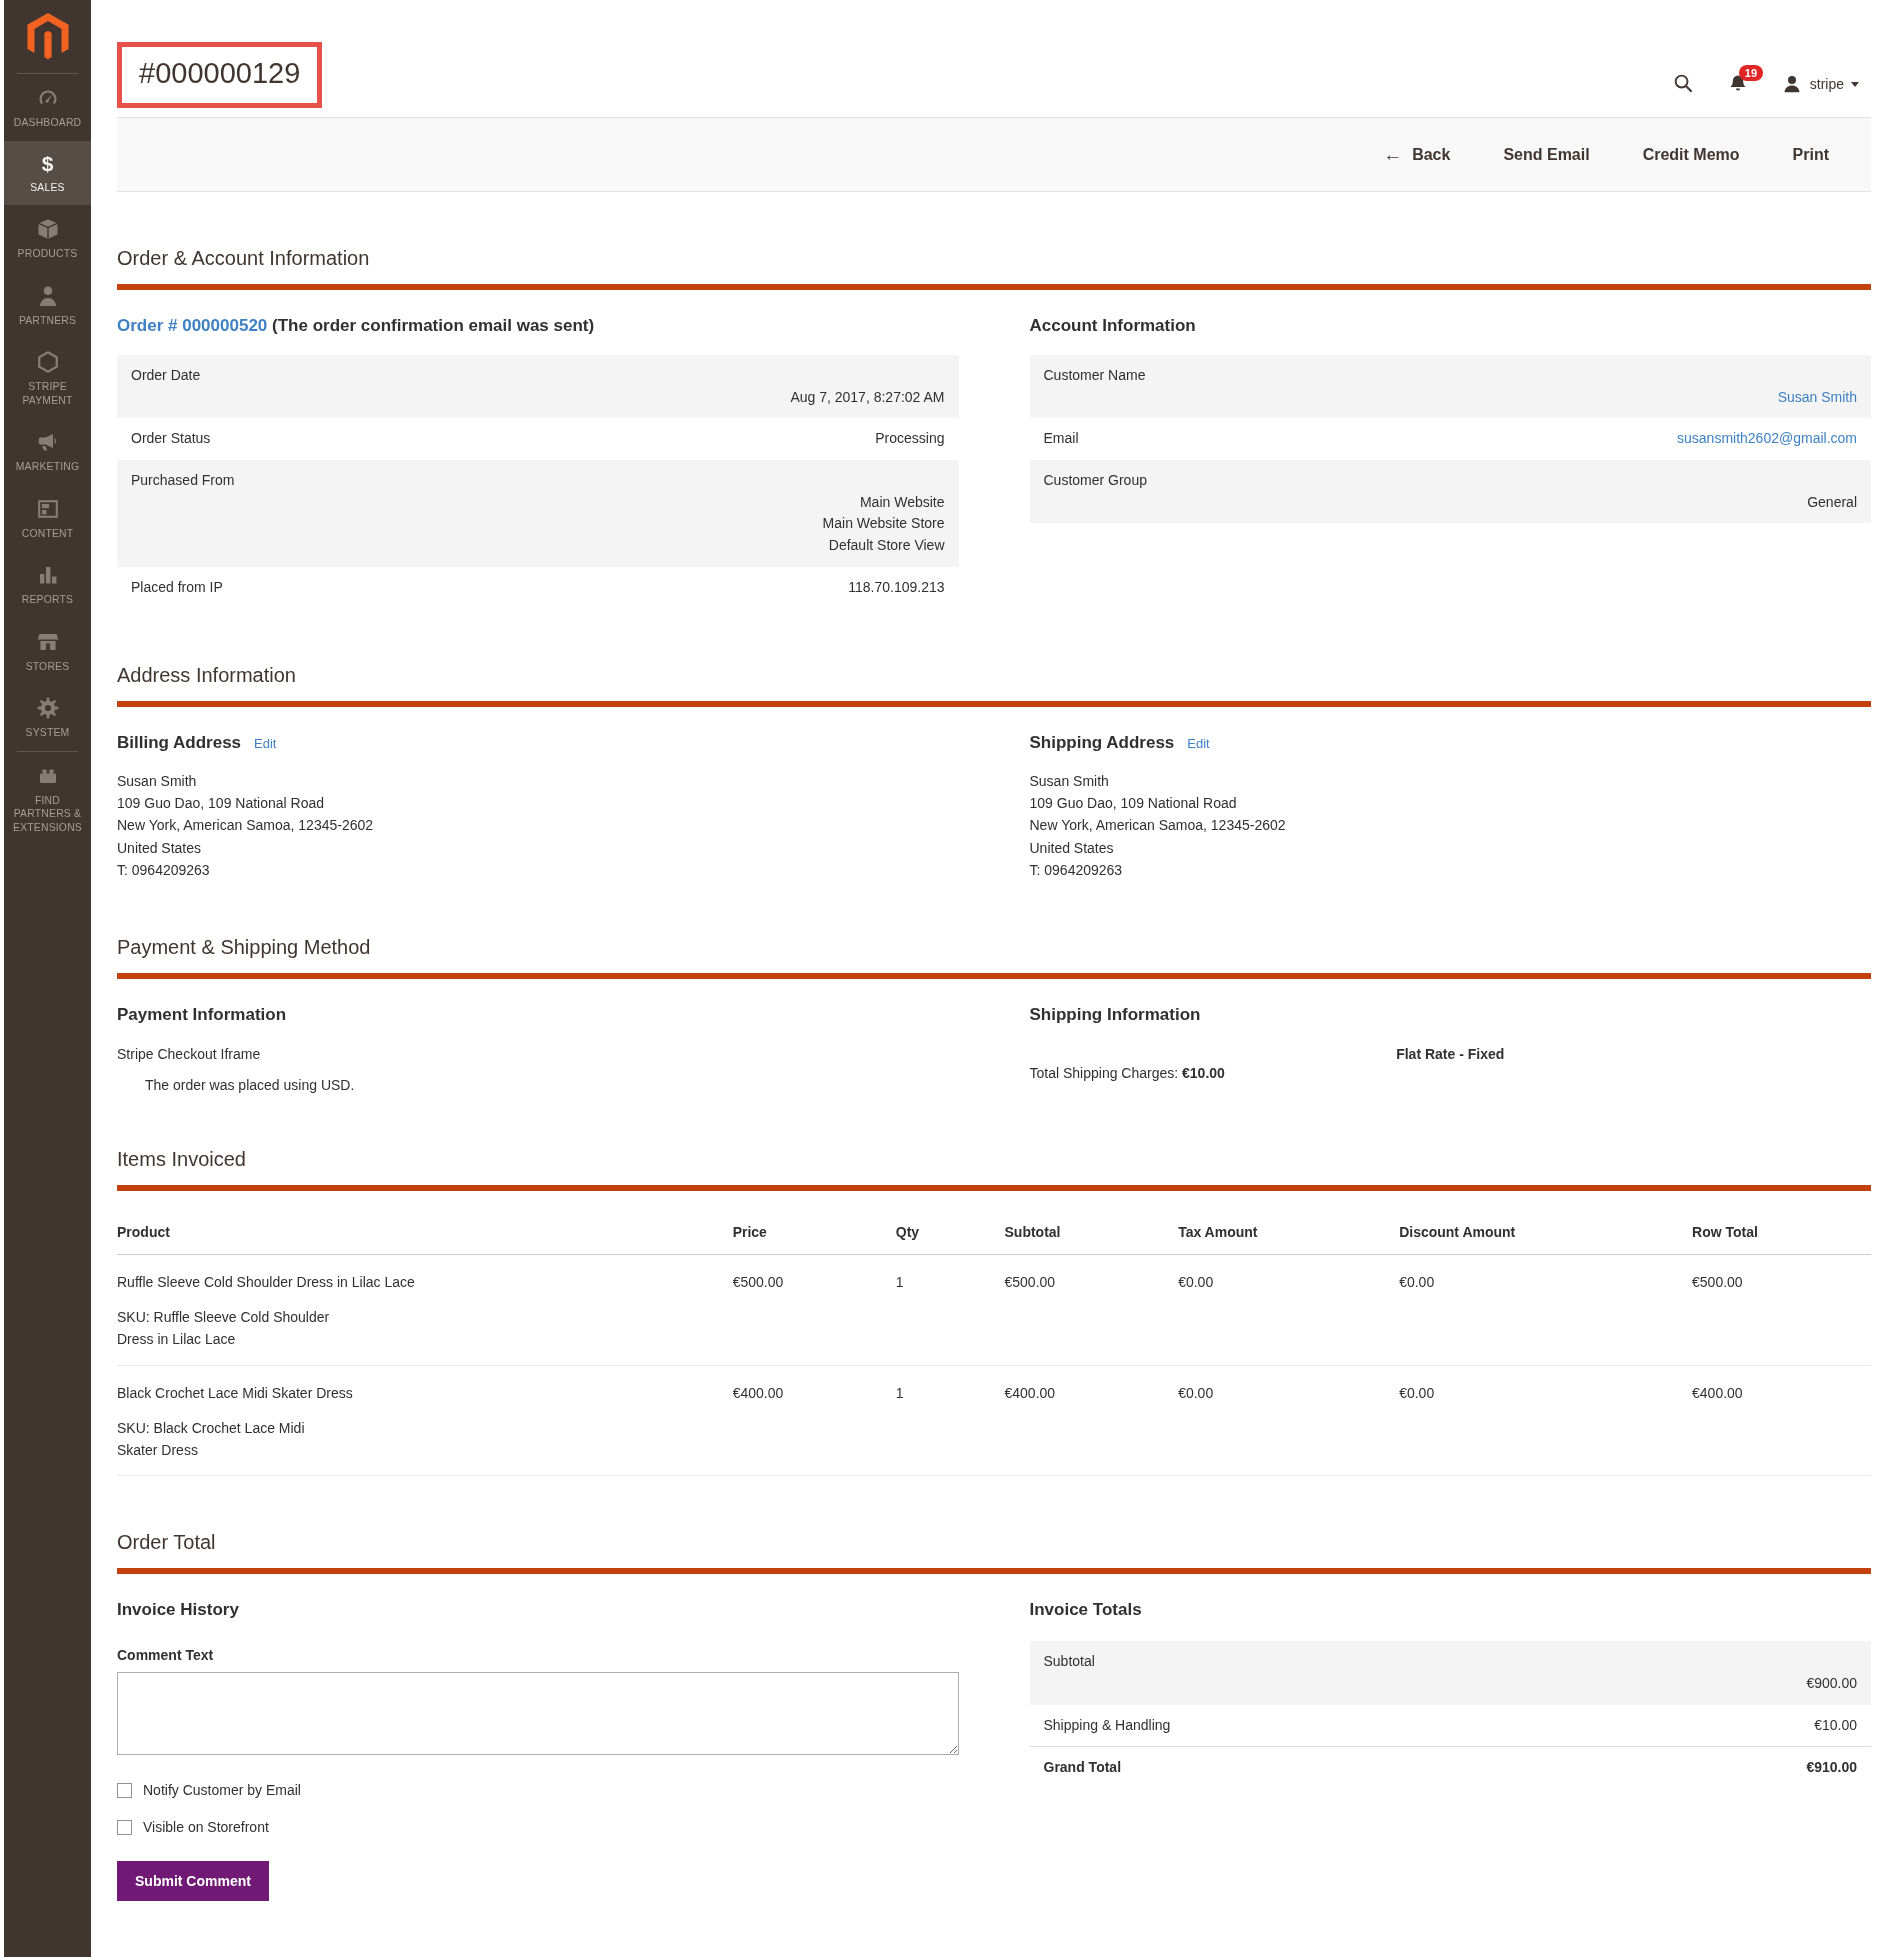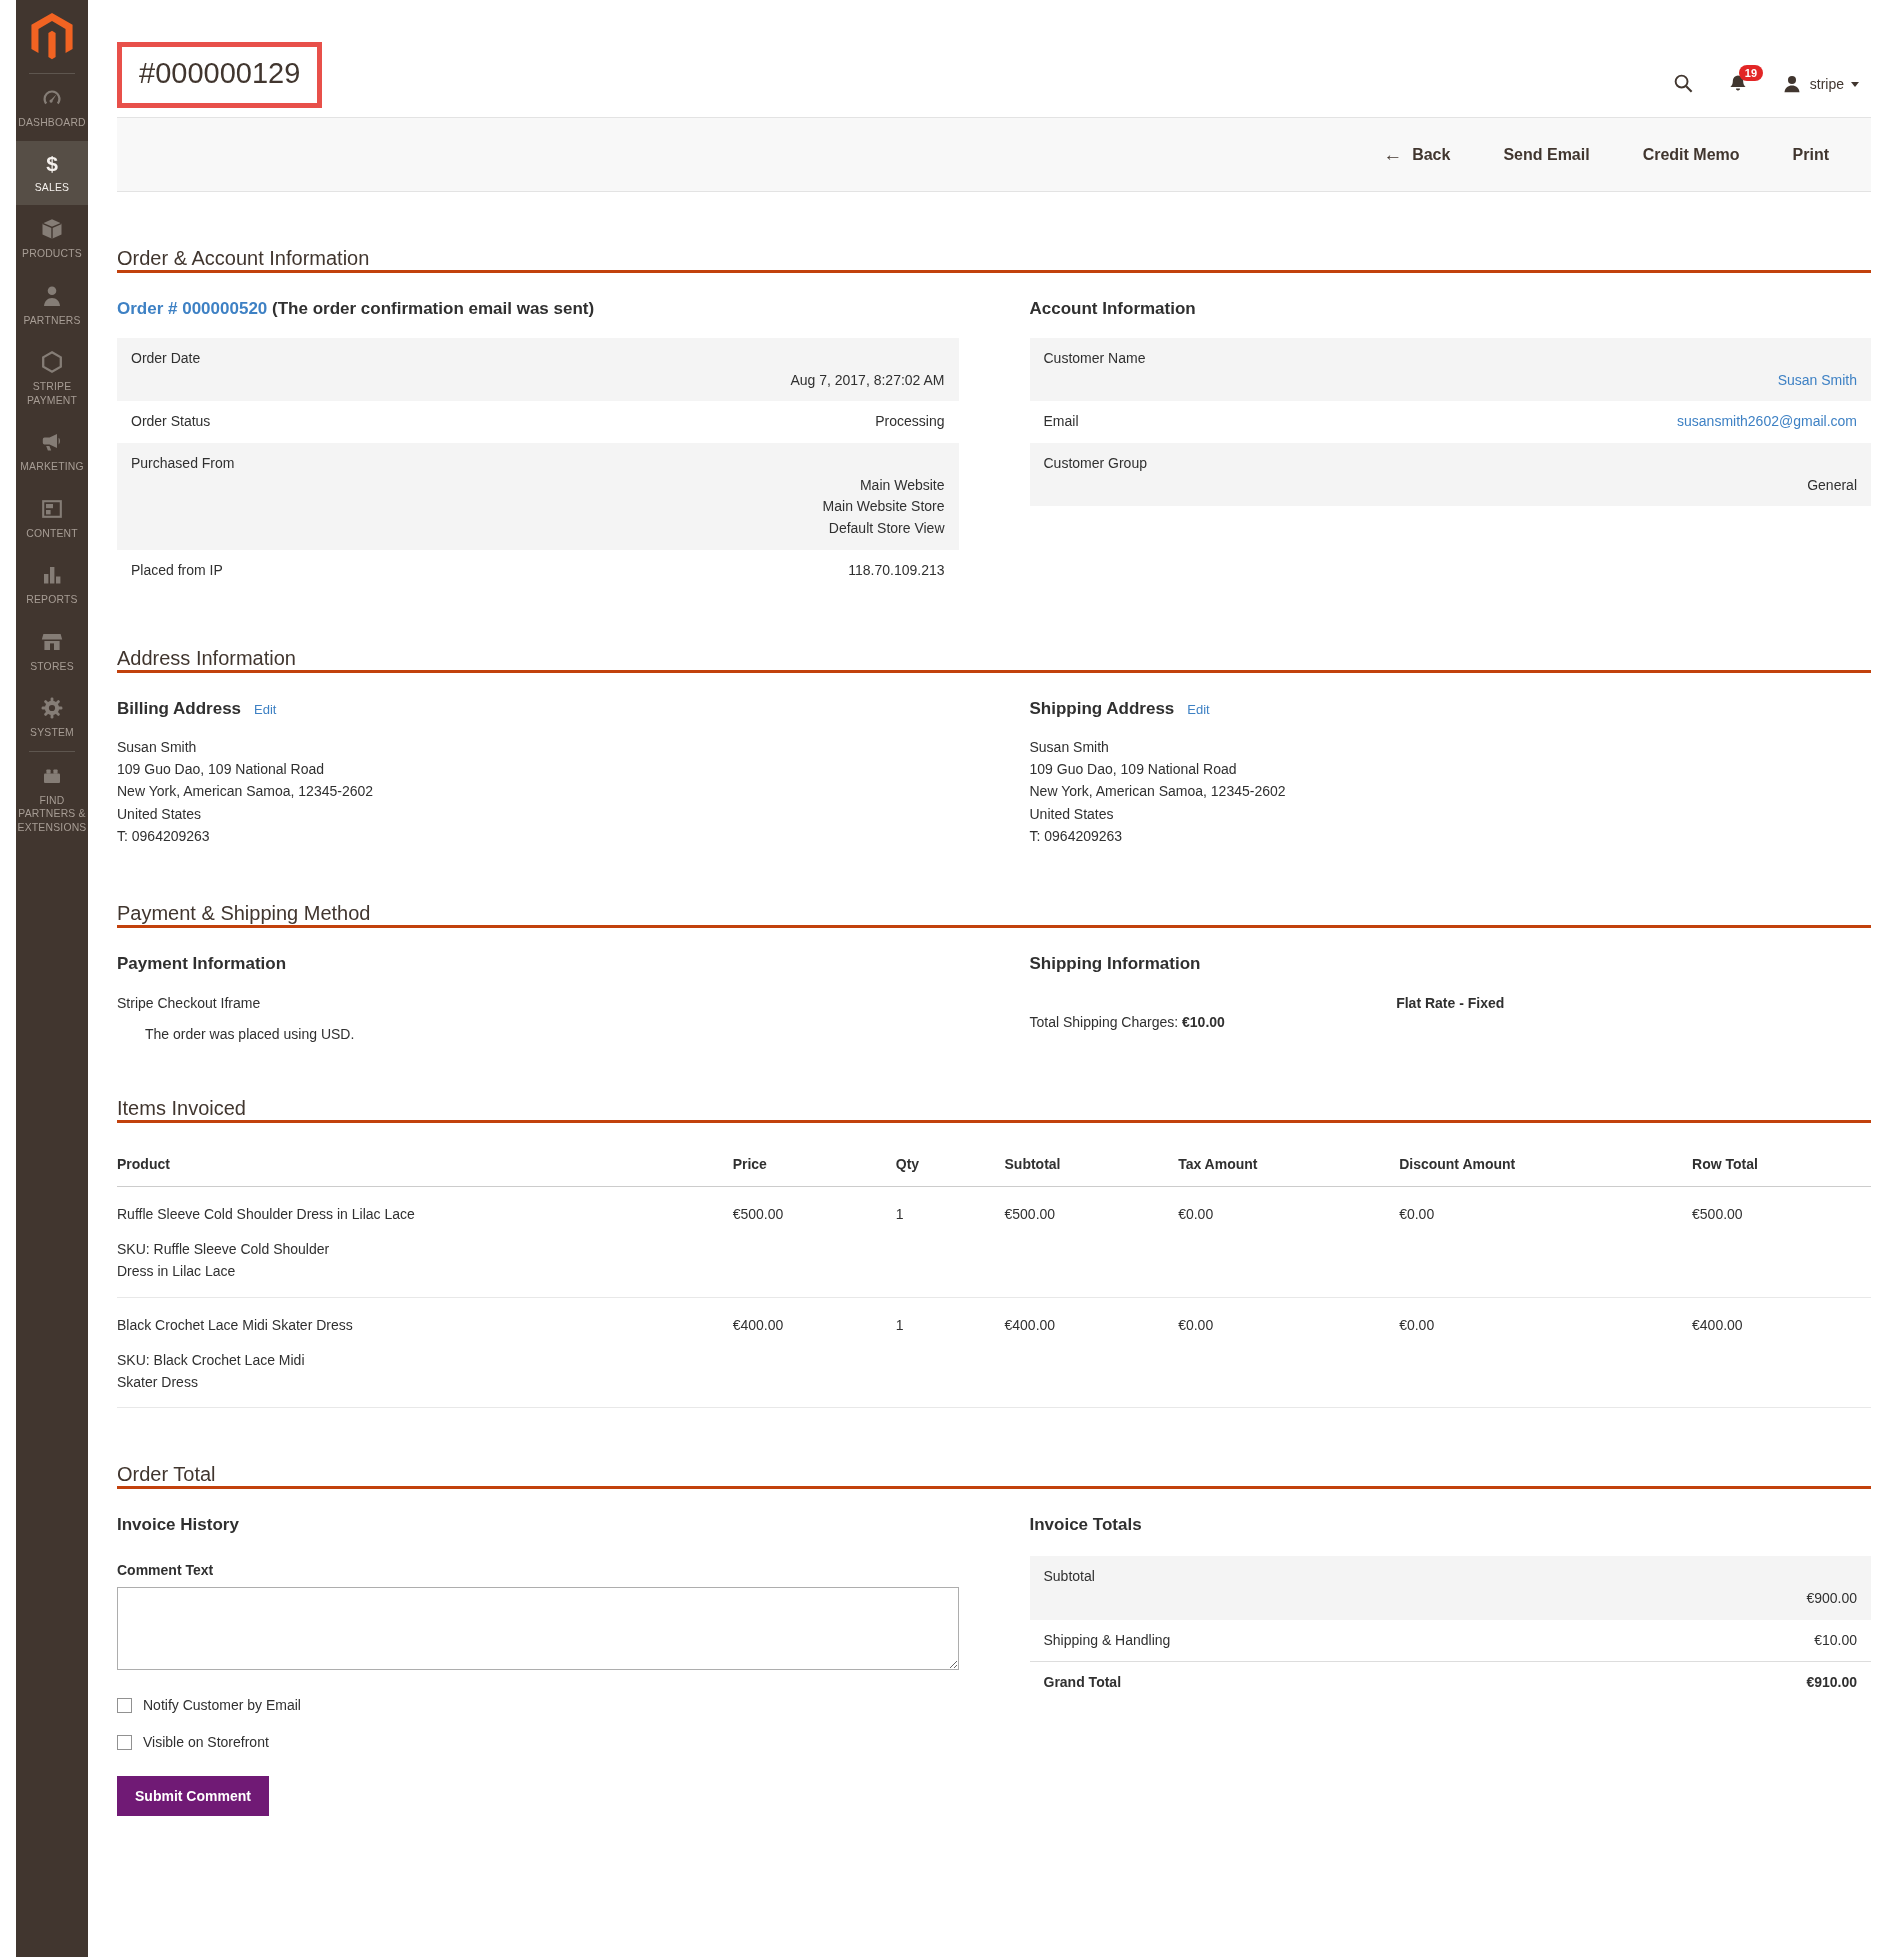"DASHBOARD" .sidebar { left: 16px -> 4px; width: 72px -> 87px }
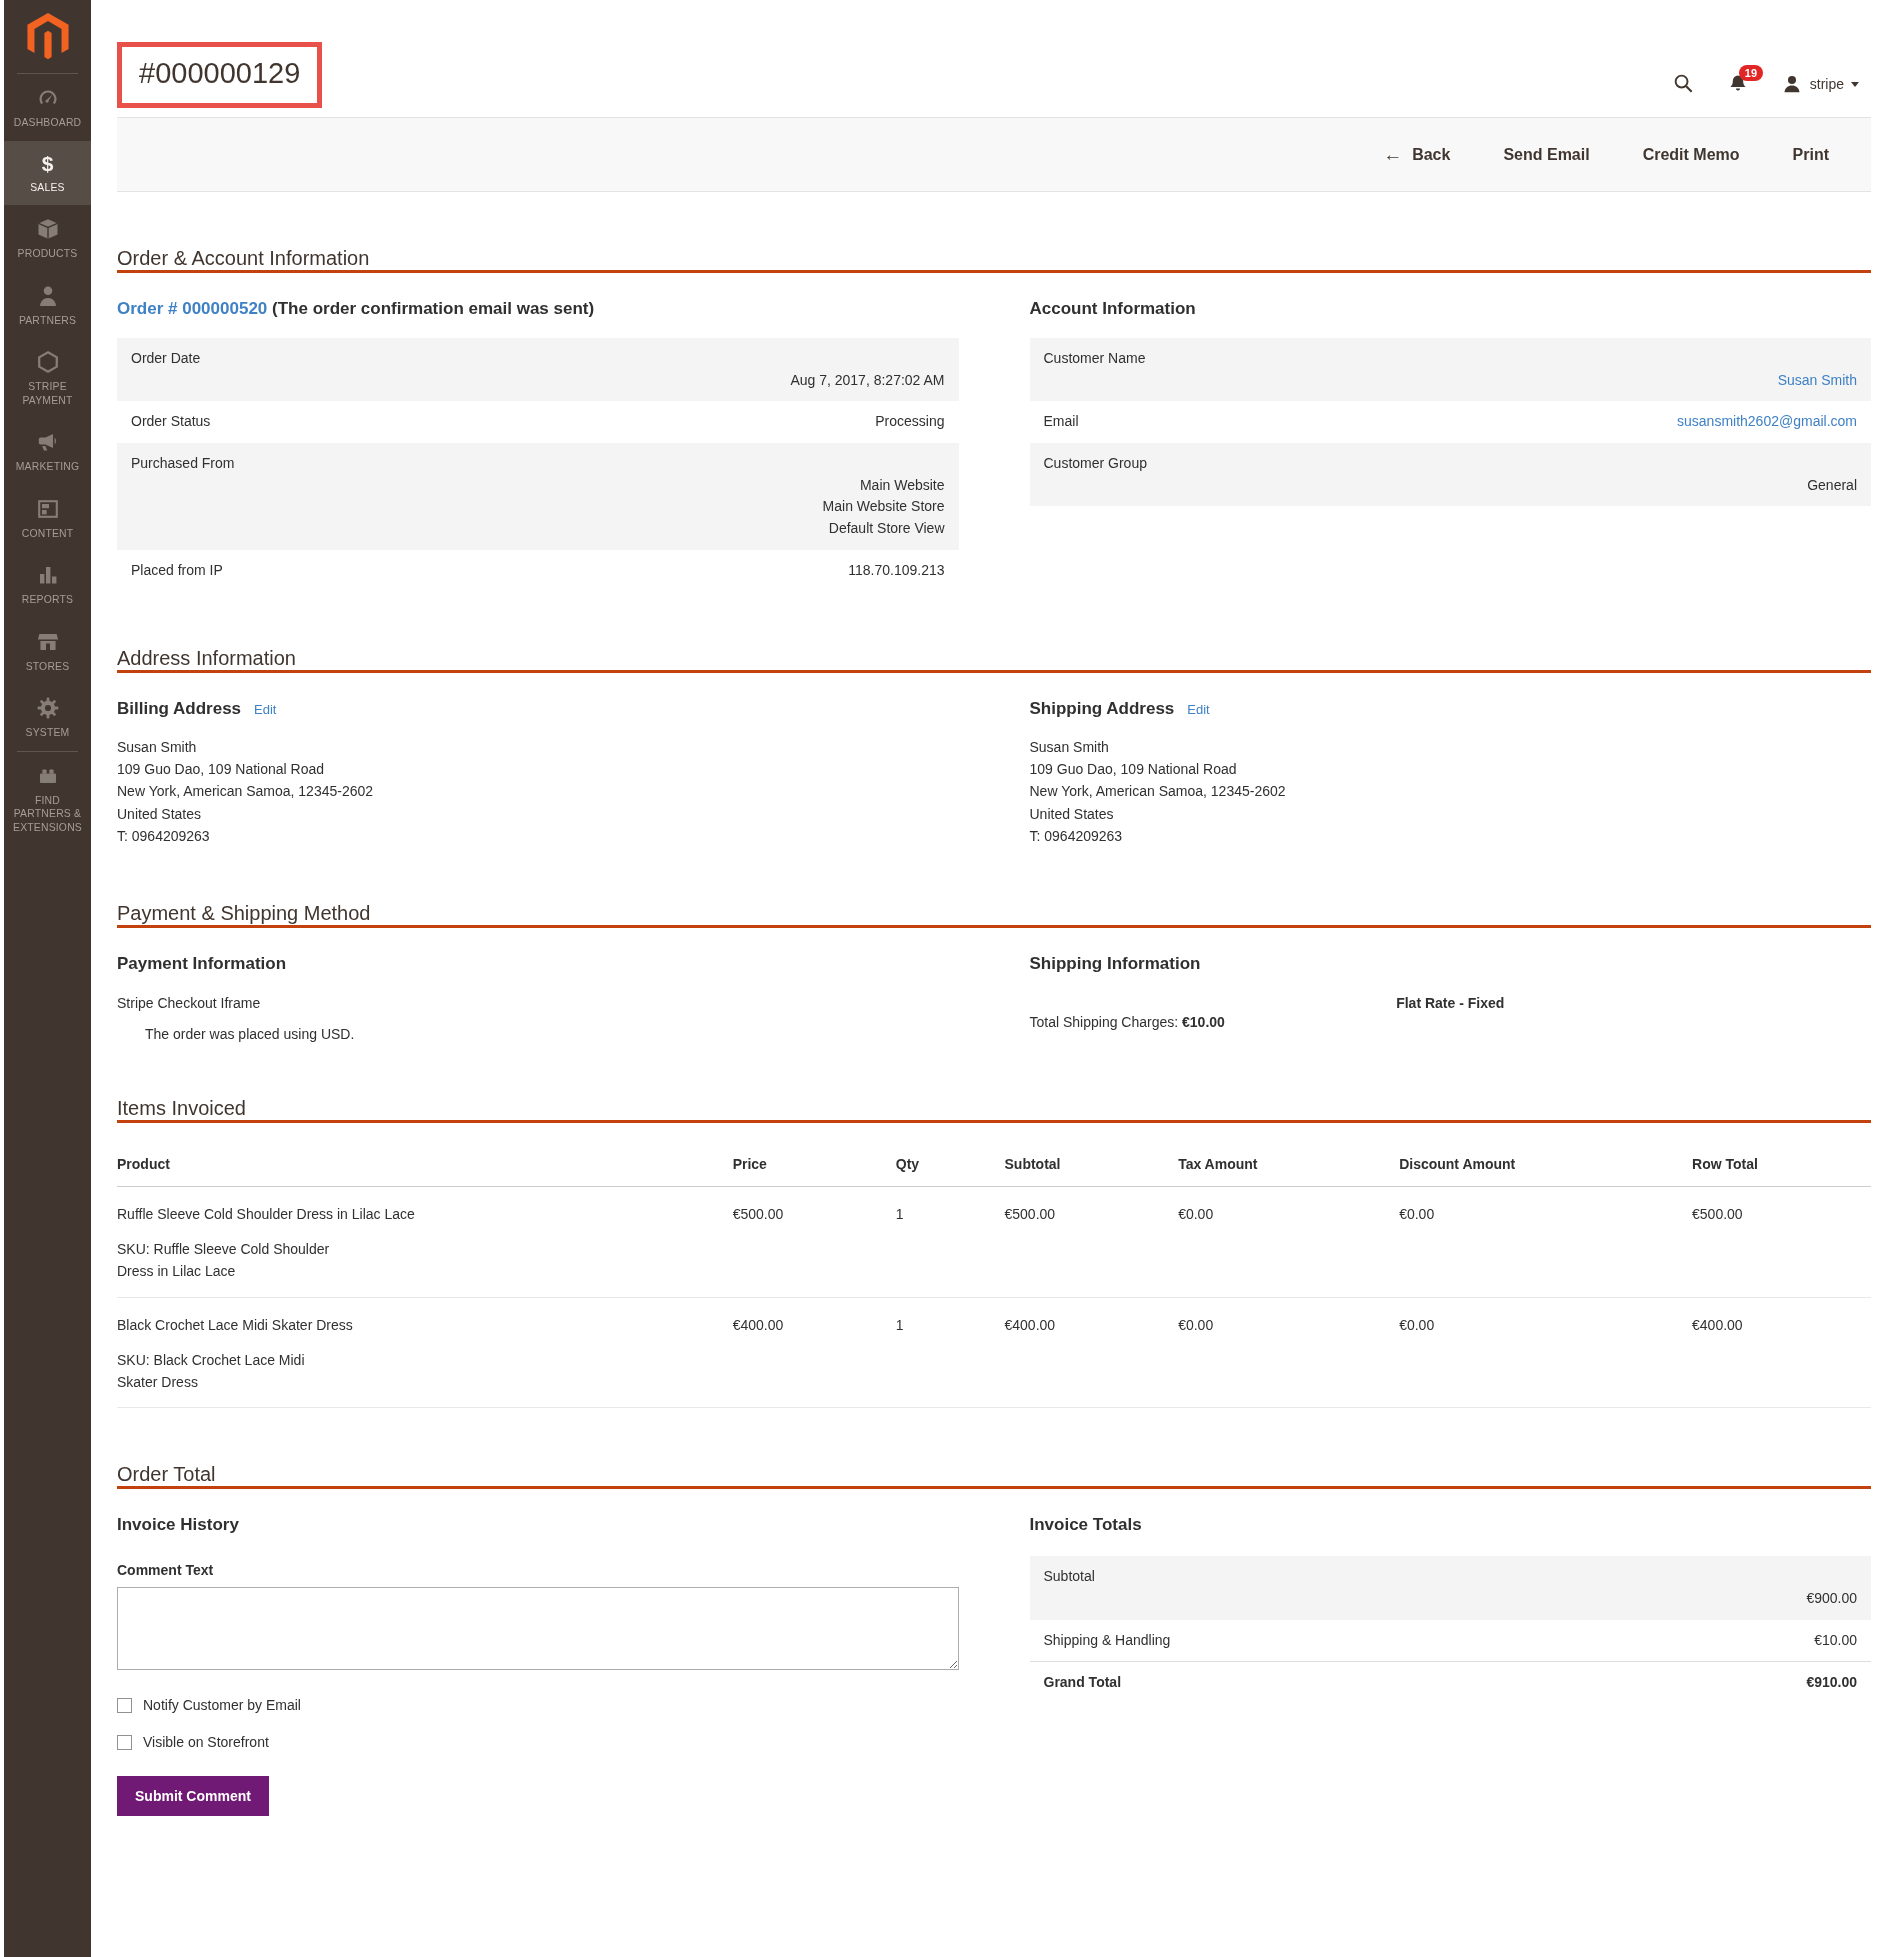"Order & Account Information" .section-title { border-bottom: 3px solid #c2410c -> 6px solid #c2410c; padding-bottom: none -> 14px }
